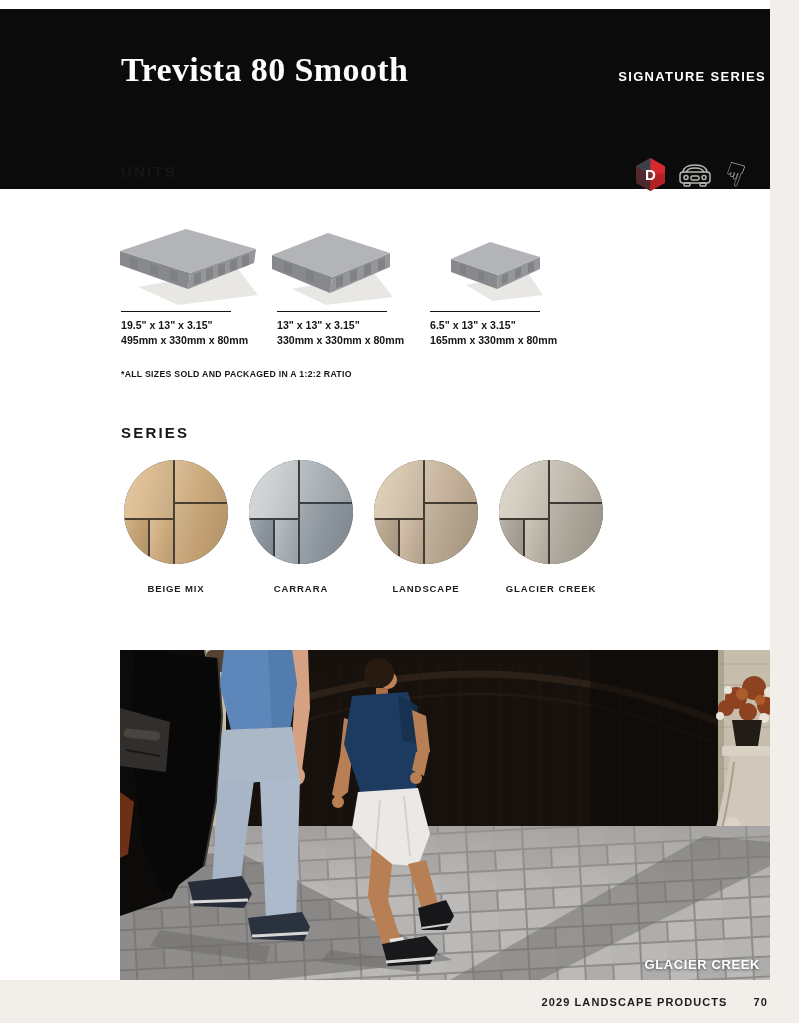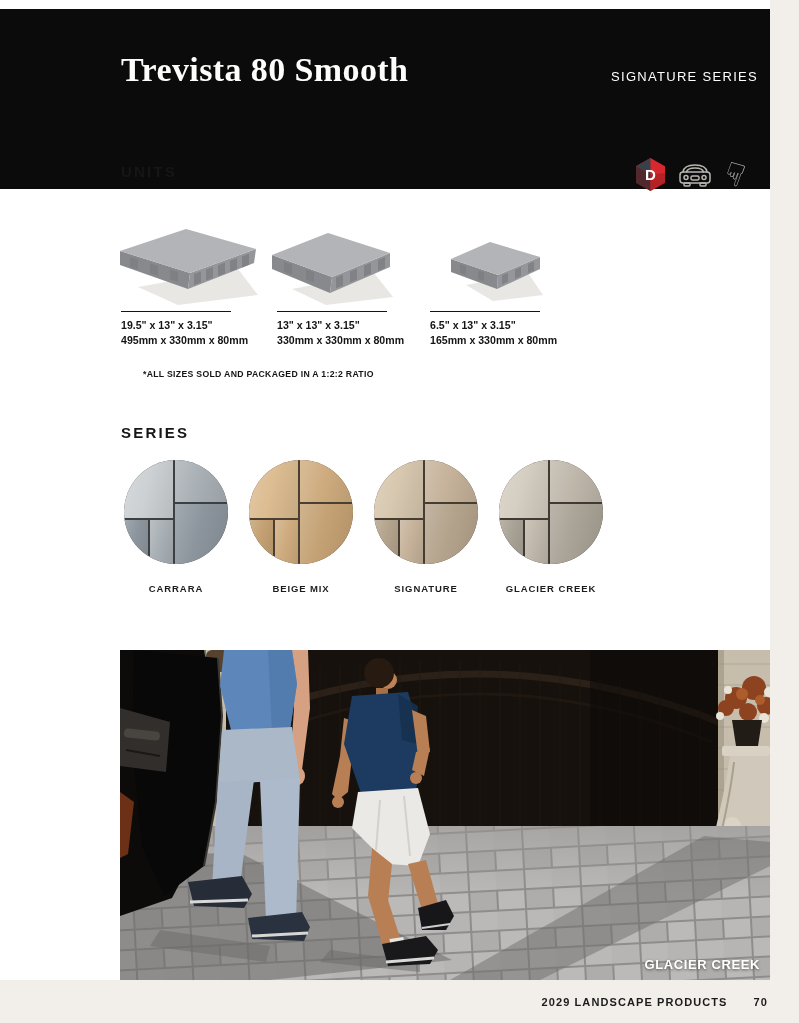"SIGNATURE SERIES" .series { font-weight: 400 -> 700; right: 12px -> 4px }
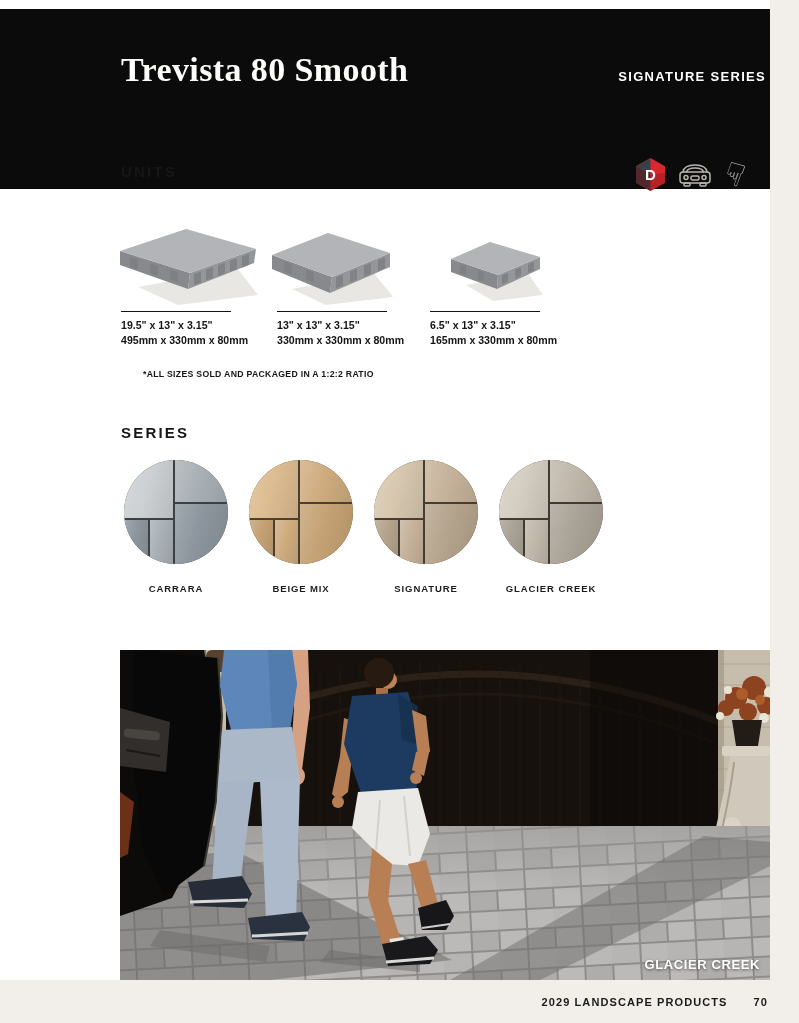"*ALL SIZES SOLD AND PACKAGED" .note { margin-left: 22px -> none }
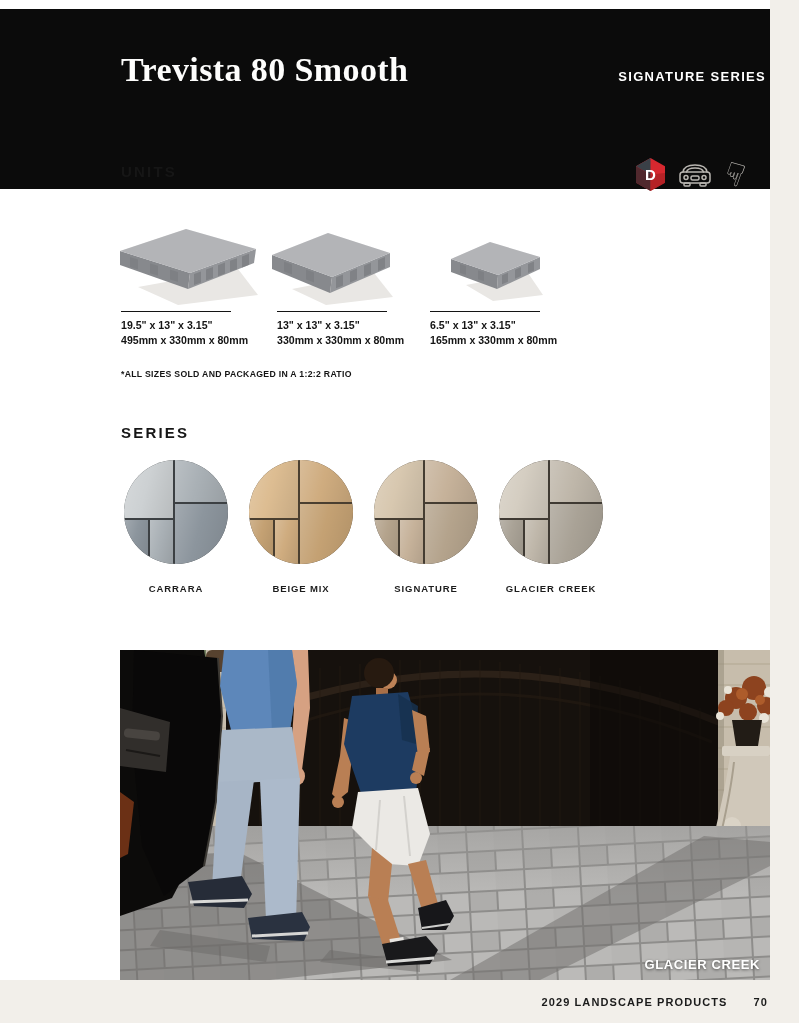"CARRARA" figure.swatch { order: before "BEIGE MIX" -> after "BEIGE MIX" }
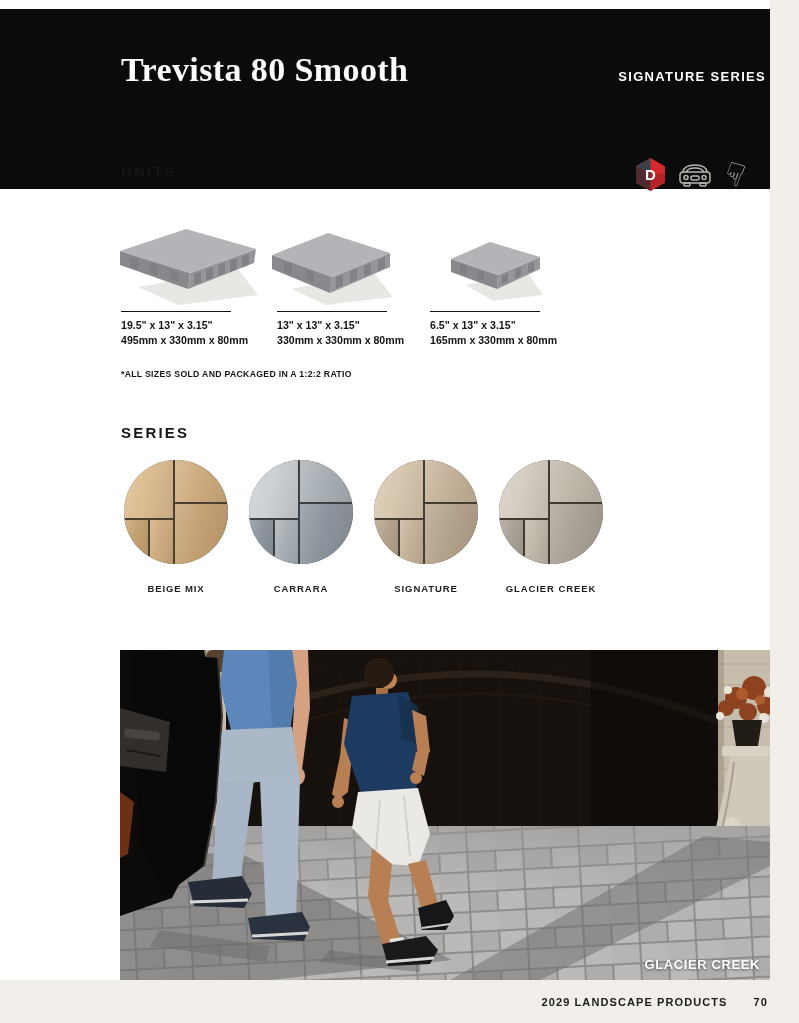"SIGNATURE" figcaption { text: SIGNATURE -> LANDSCAPE }
